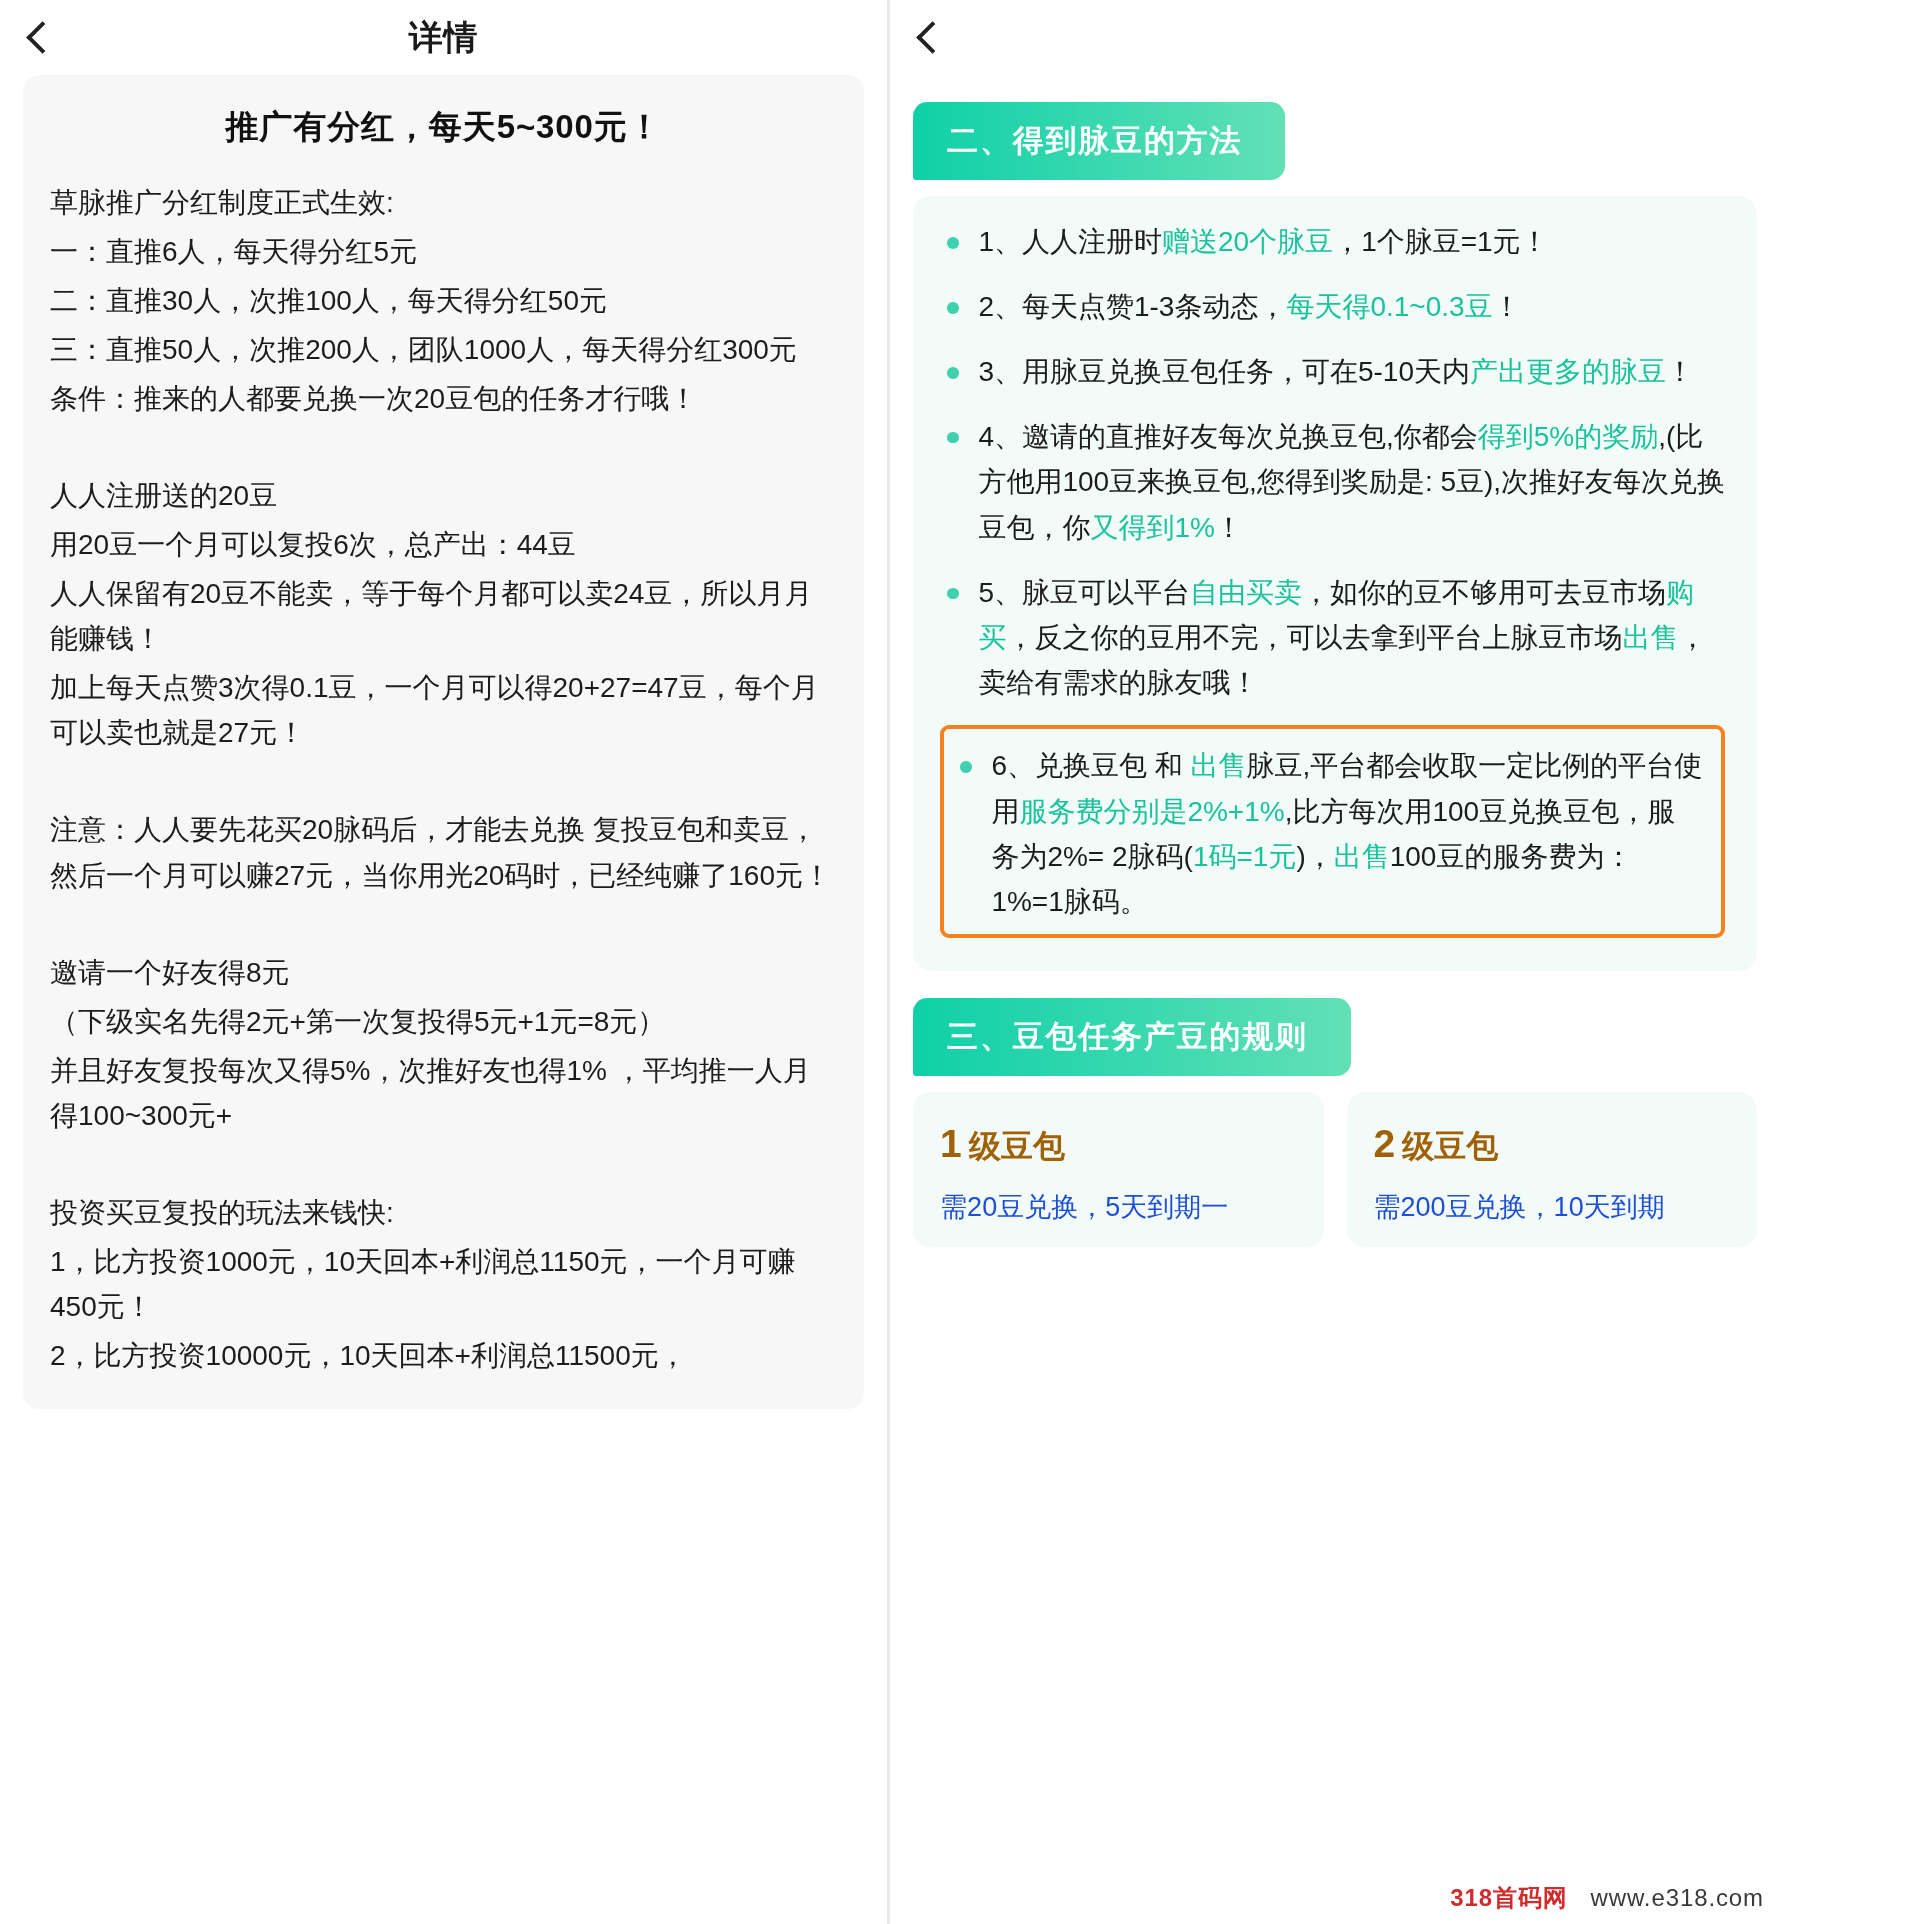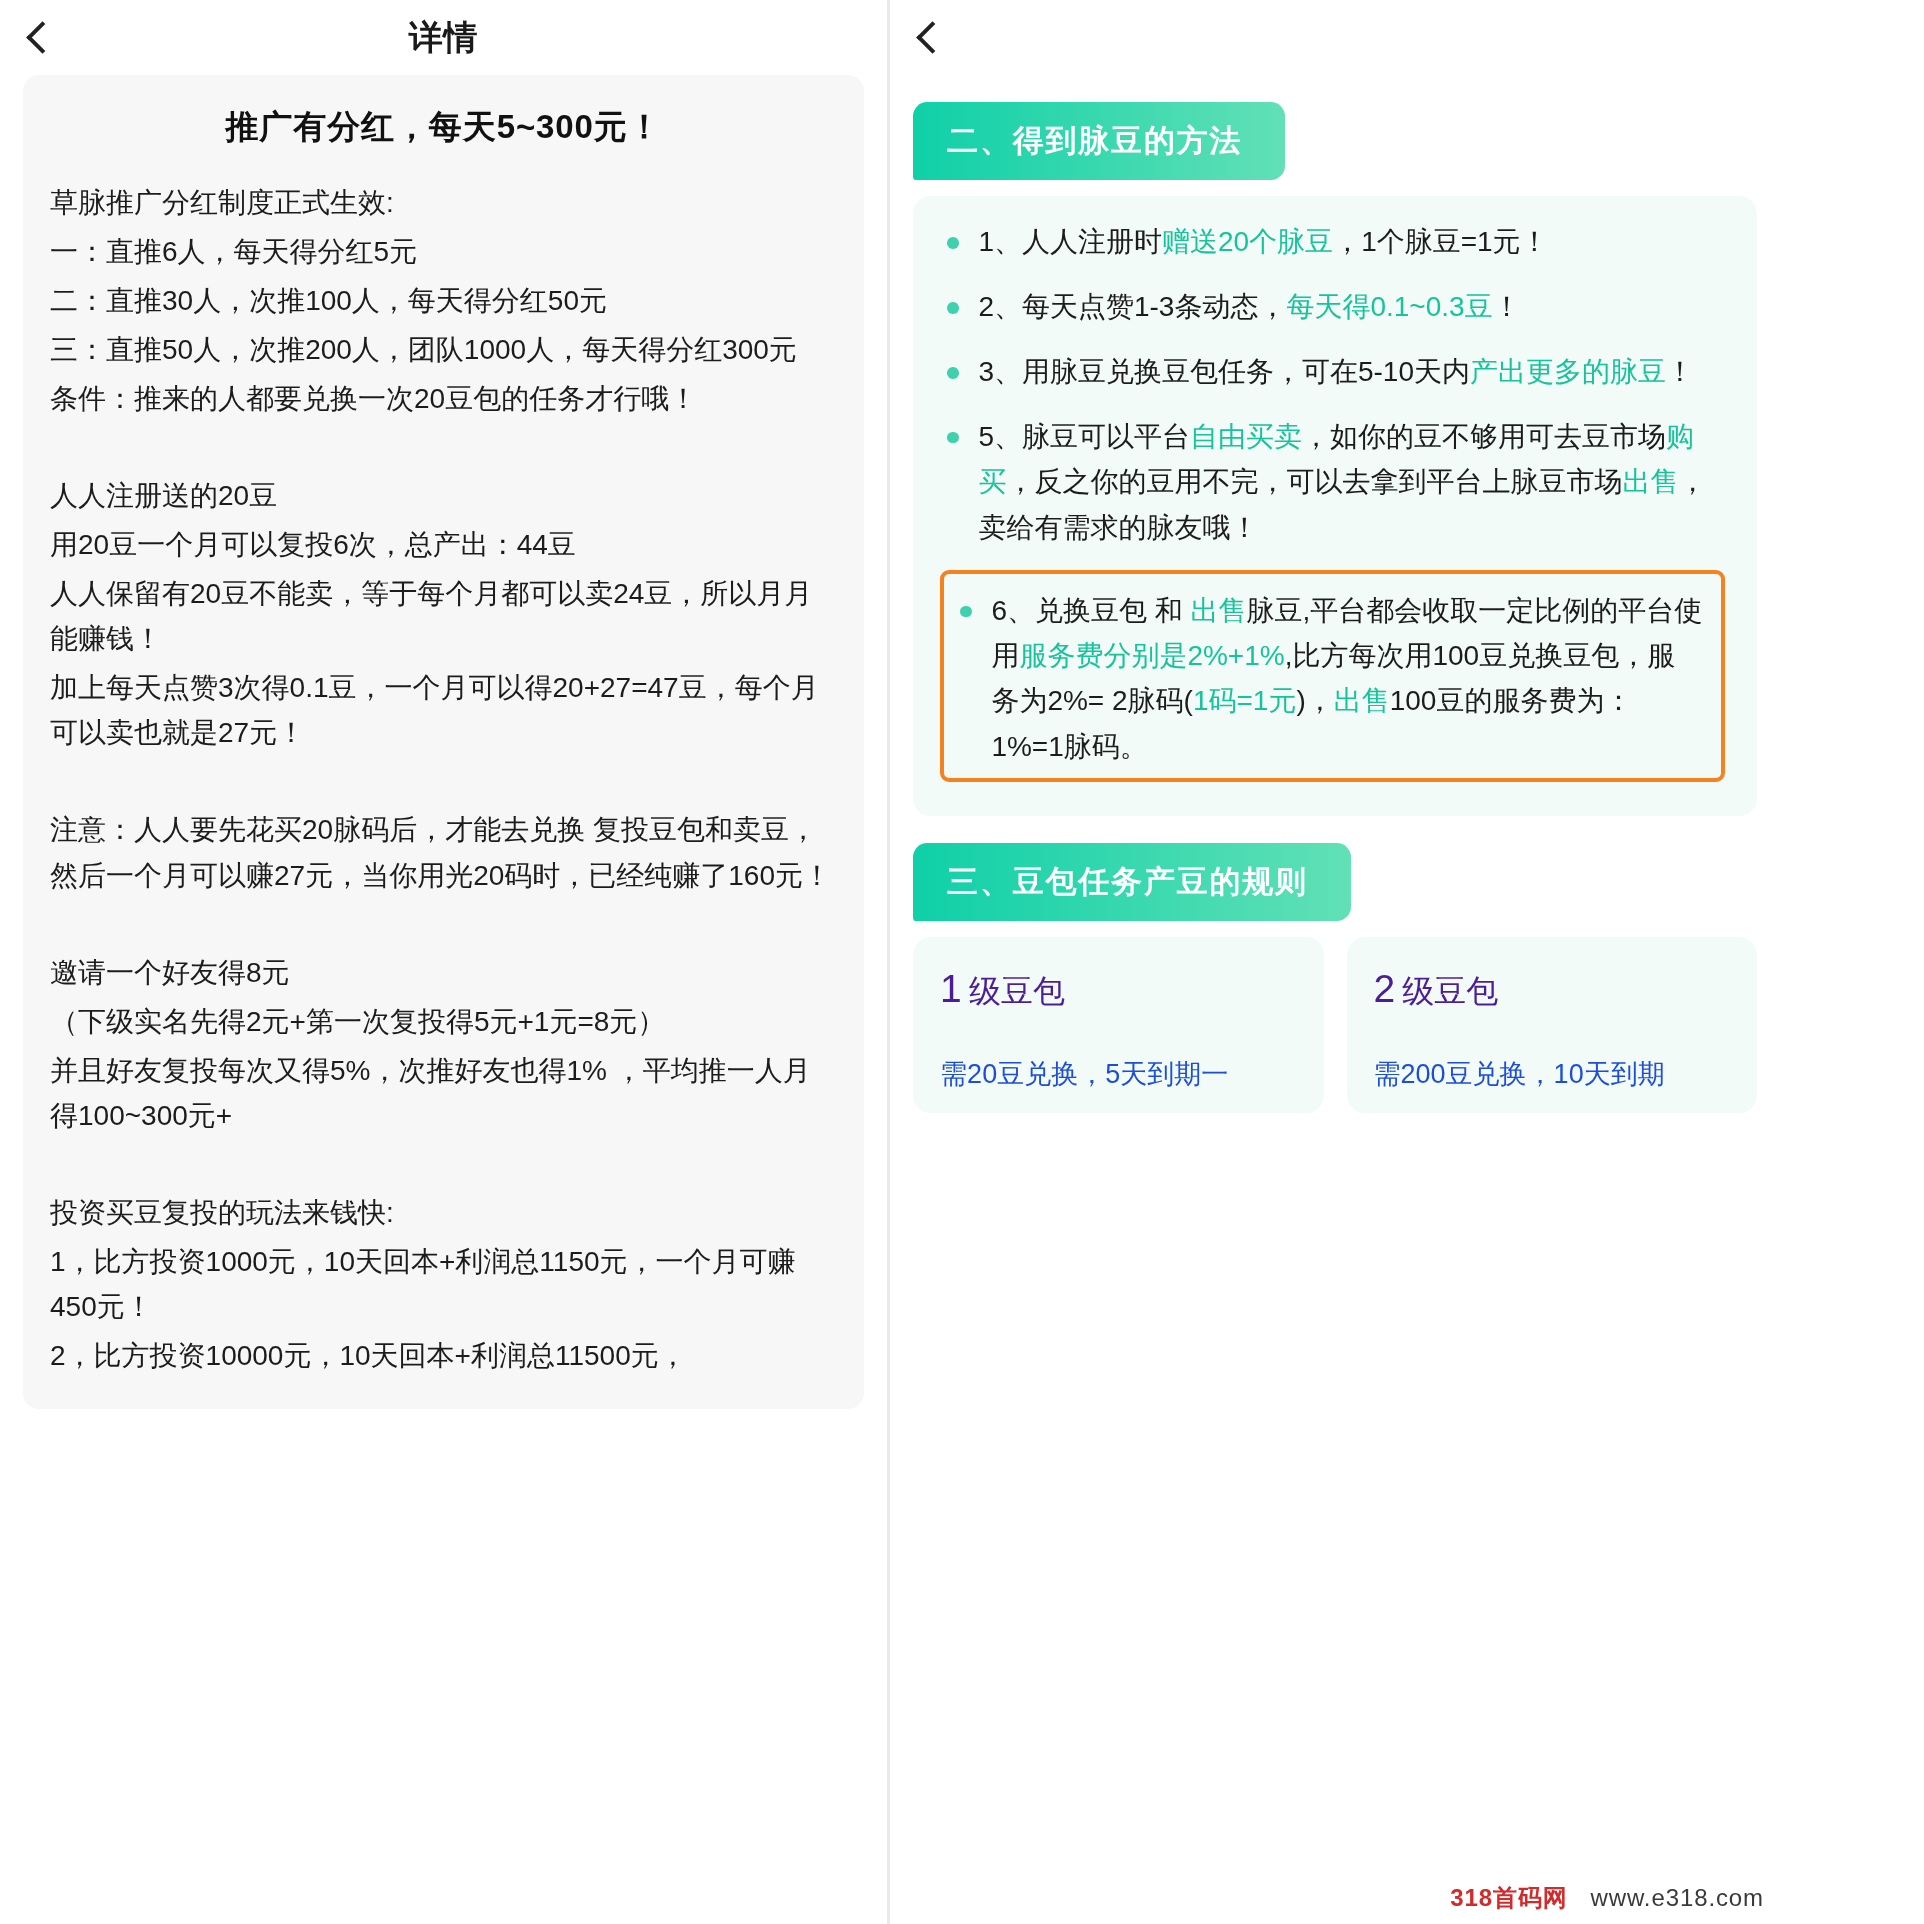"4、邀请的直推好友每次兑换豆包,你都会得到5%的奖励,(比方他用100豆来换豆包" div.bullet-row { html: none -> <div> <span></span> <div>4、邀请的直推好友每次兑换豆包,你都会<span>得到5%的奖励</span>,(比方他用100豆来换豆包,您得到奖励是: 5豆),次推好友每次兑换豆包，你<span>又得到1%</span>！</div> </div> }
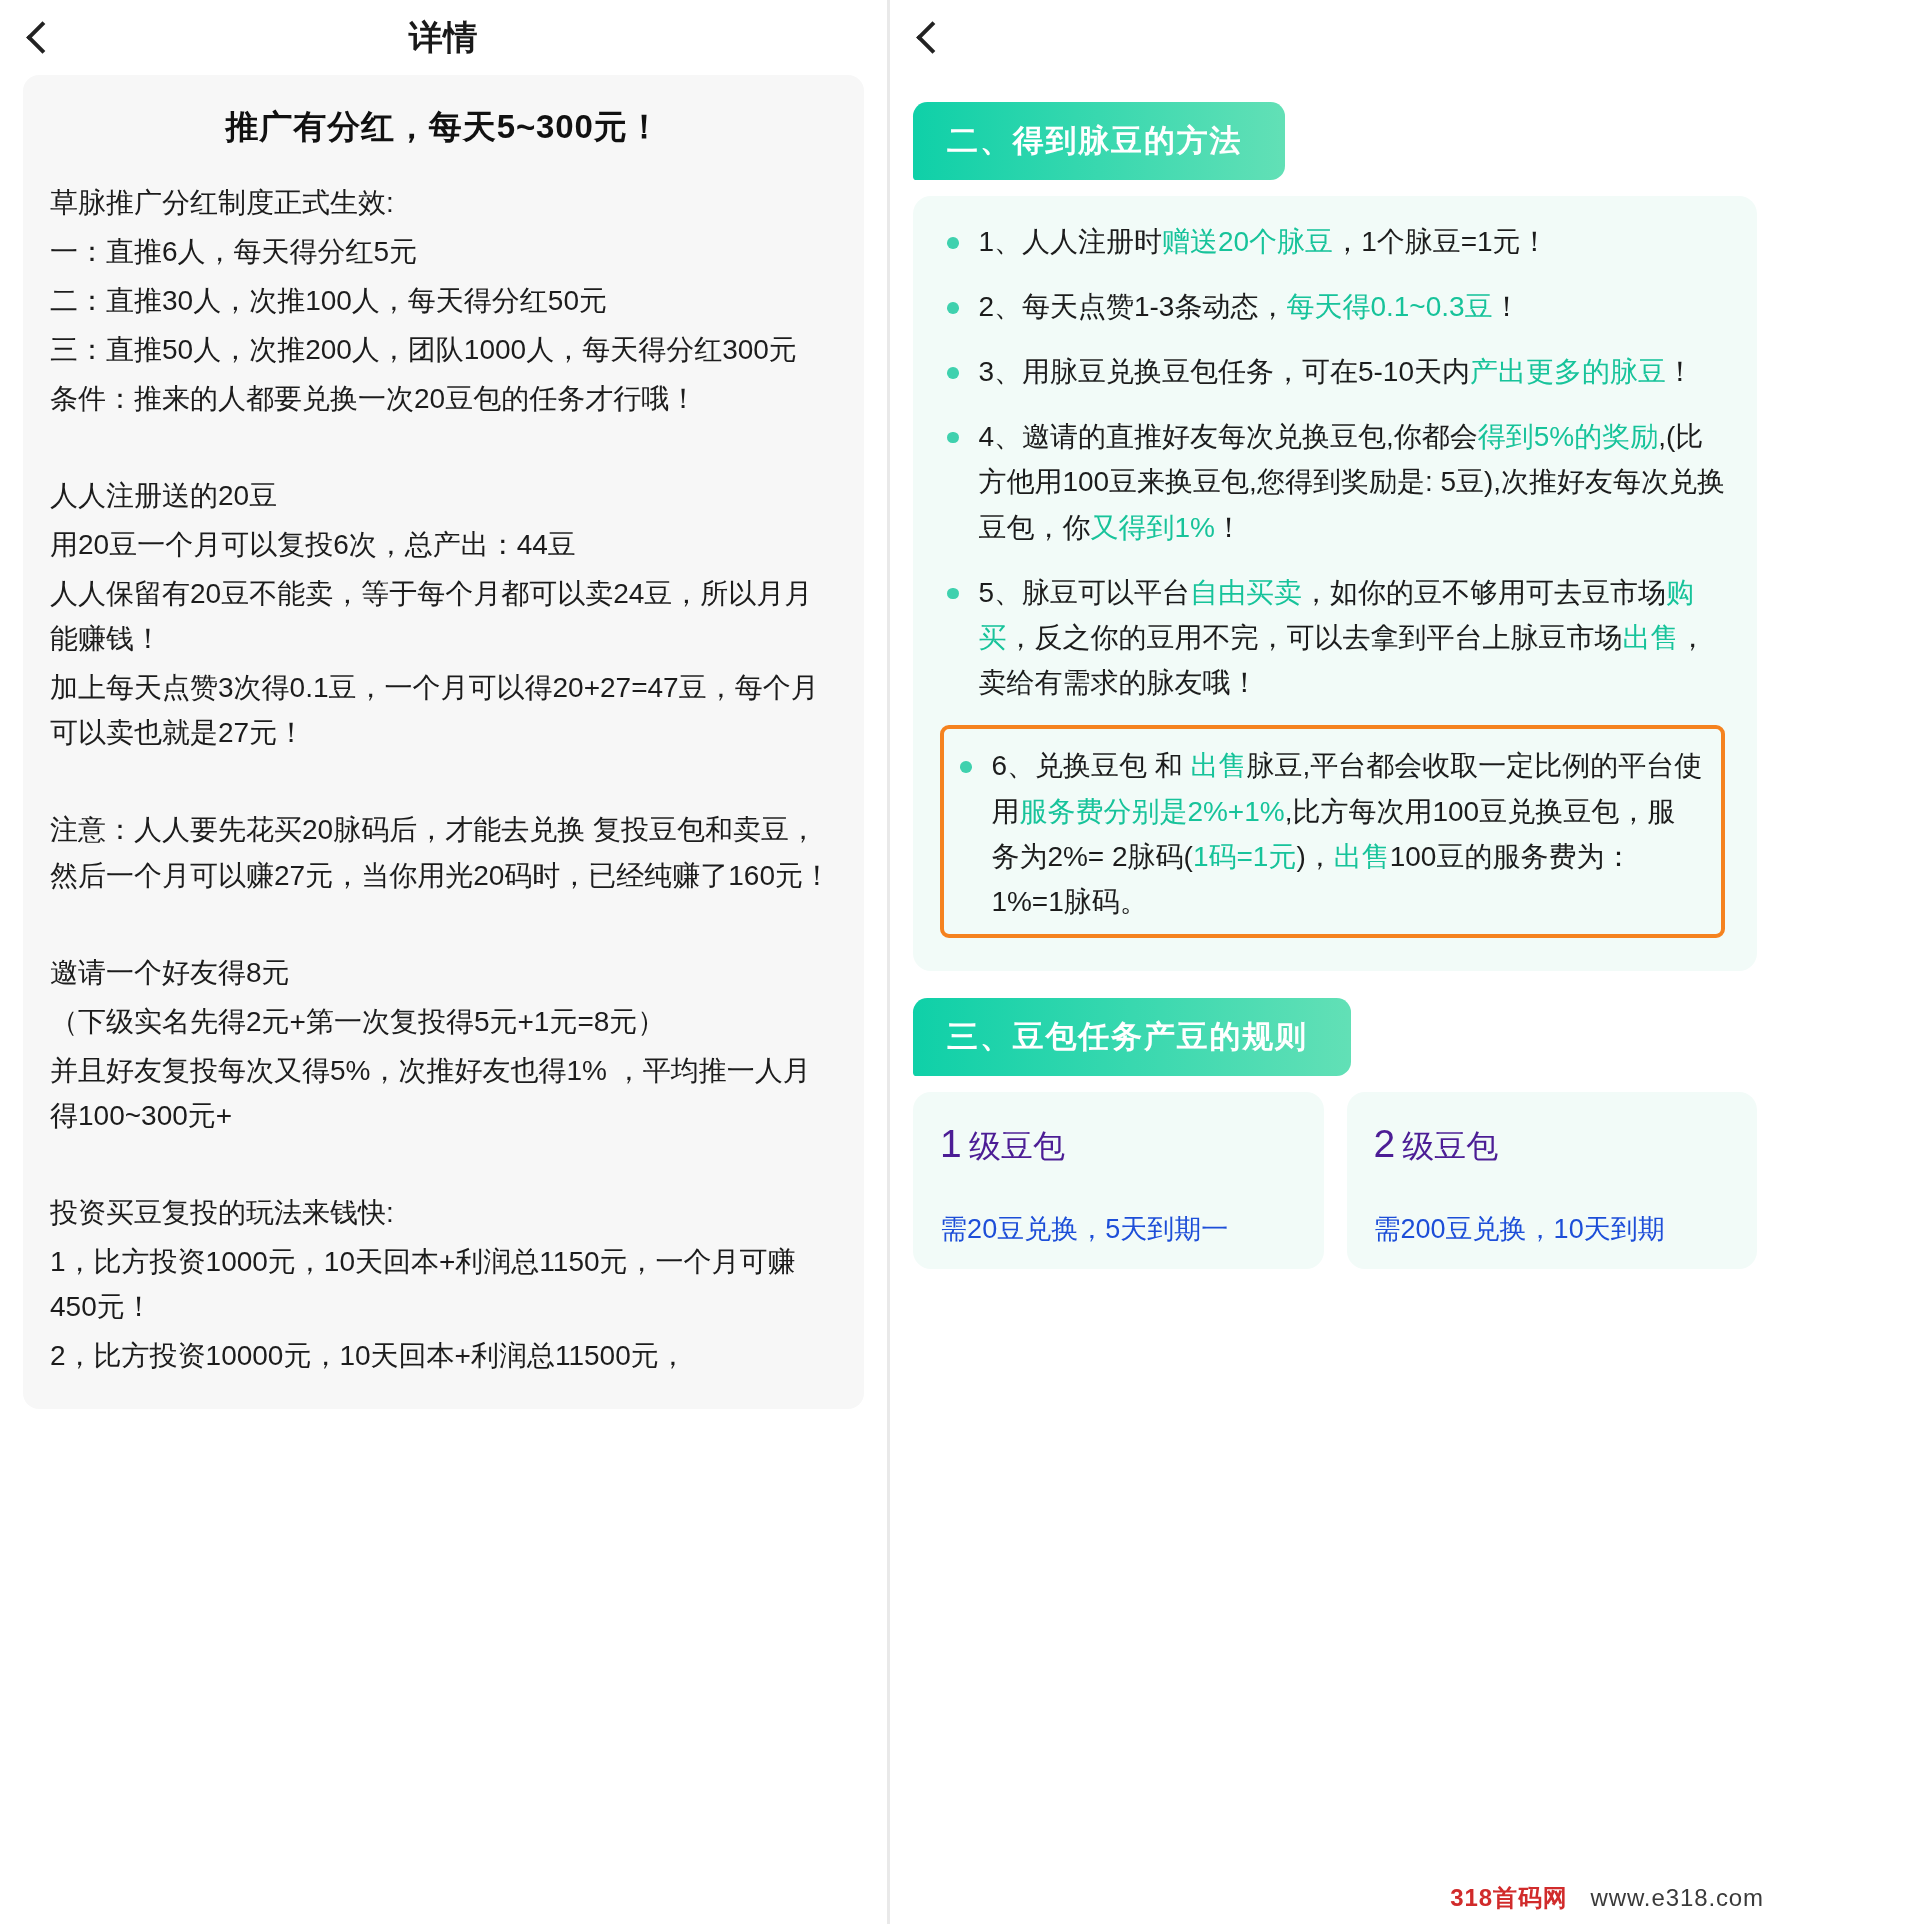"1 级豆包" .bean-title { color: #4c1d95 -> #a16207; font-weight: normal -> bold; margin-bottom: 40px -> 18px }
